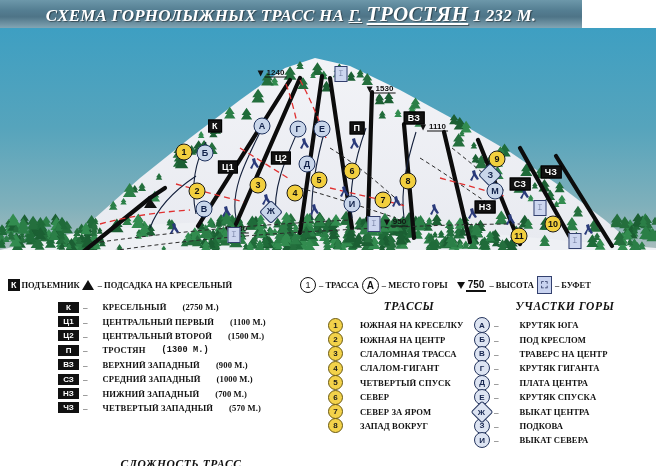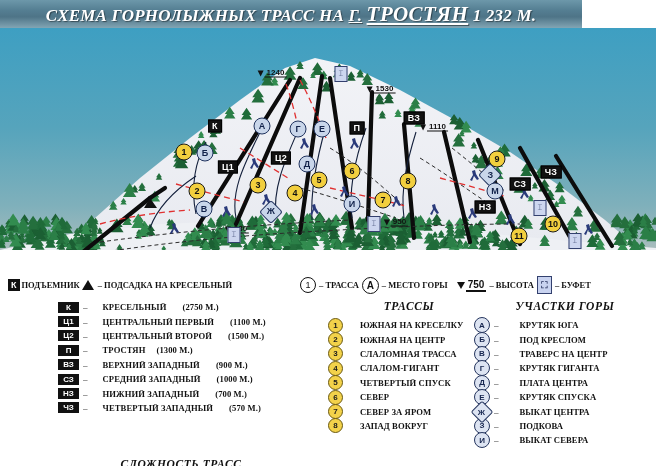"(1300 М.)" span.lbl { font-family: none -> Liberation Mono, monospace; margin-left: none -> 5px }
